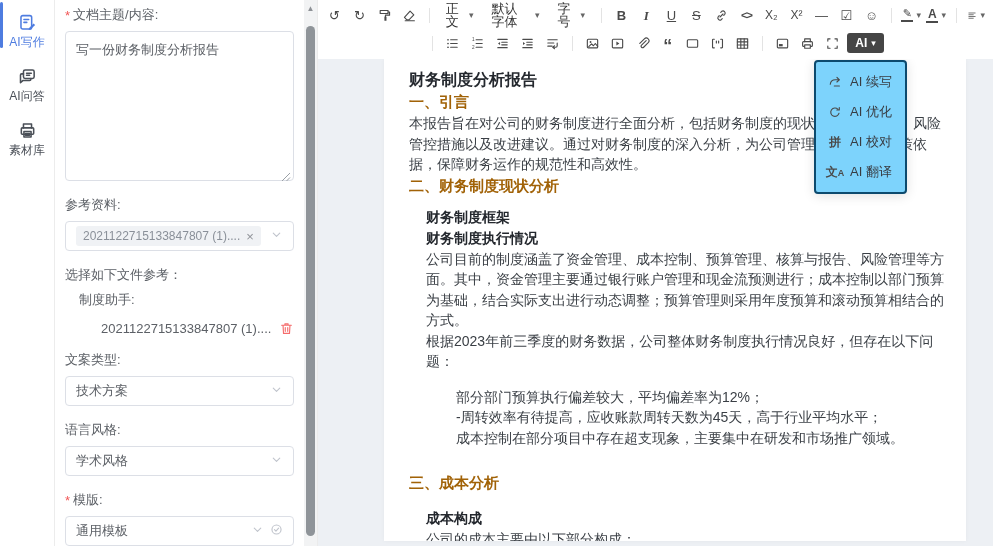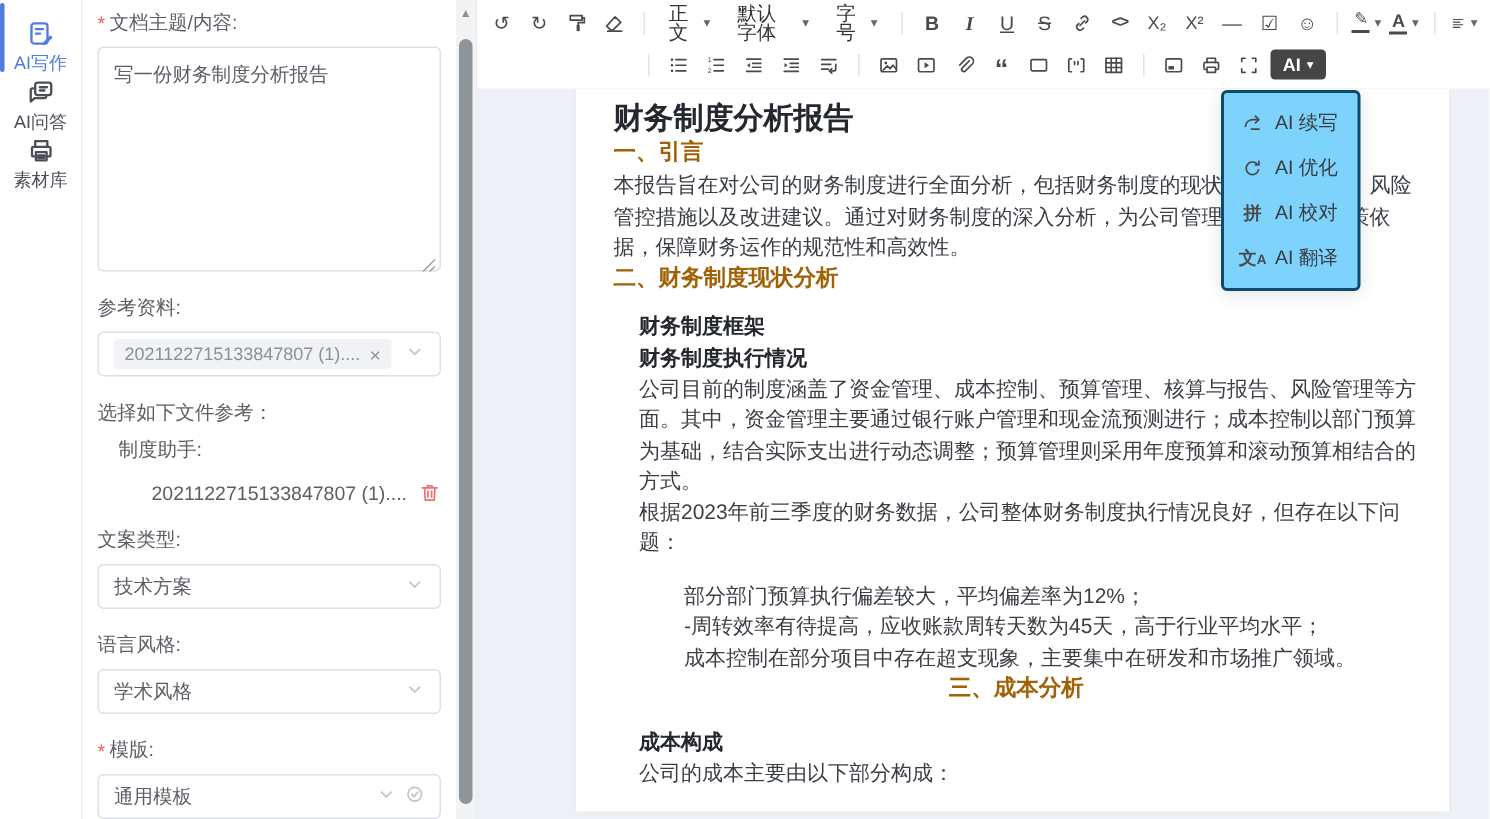"AI写作" .rail { gap: none -> 15px }
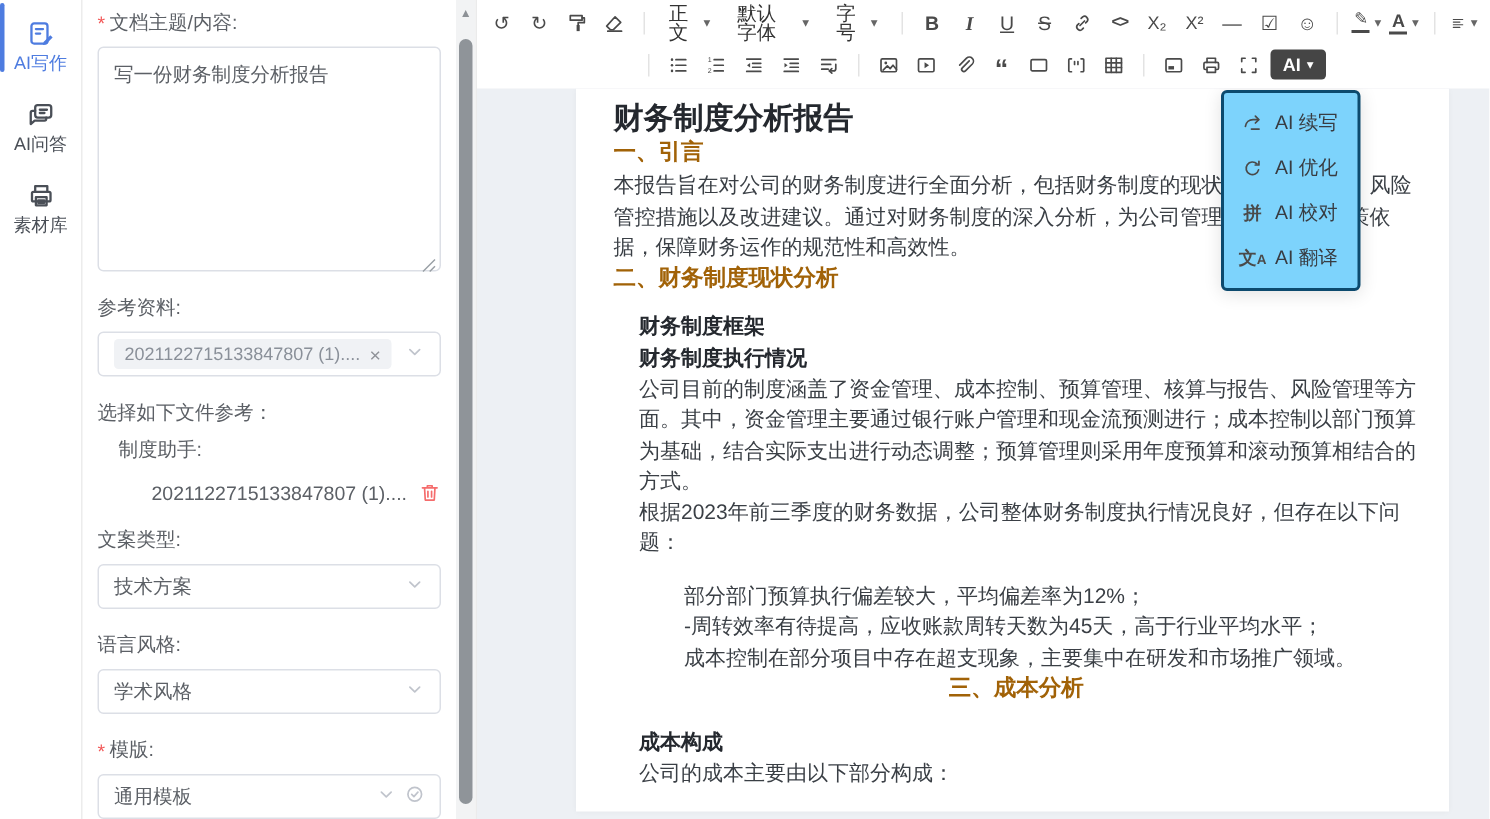"财务制度分析报告" .blk.h1 { font-size: 20px -> 16px }
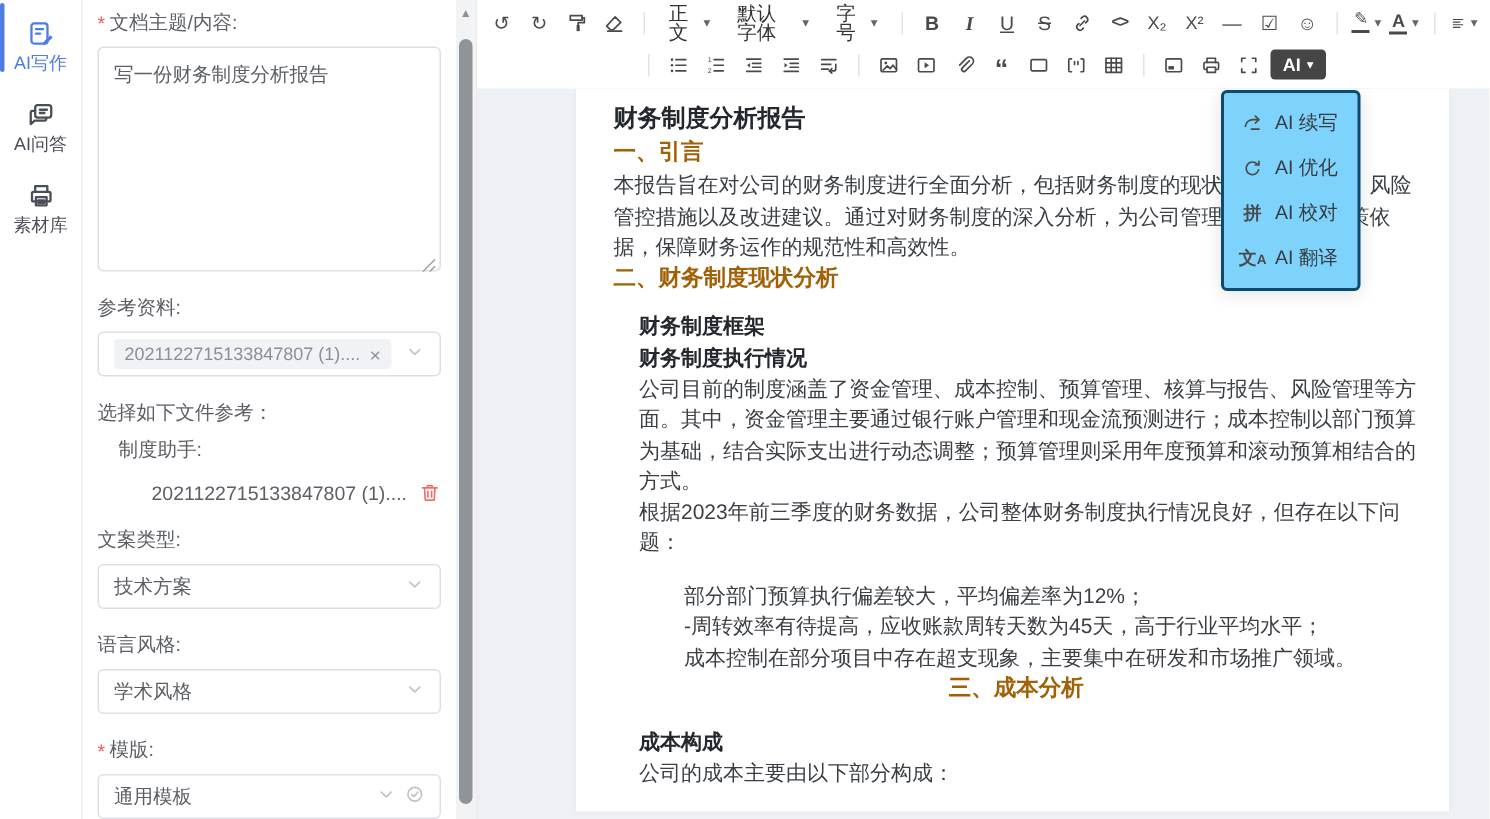"三、成本分析" div.blk { margin-top: 0 -> 24px; text-align: center -> none }
